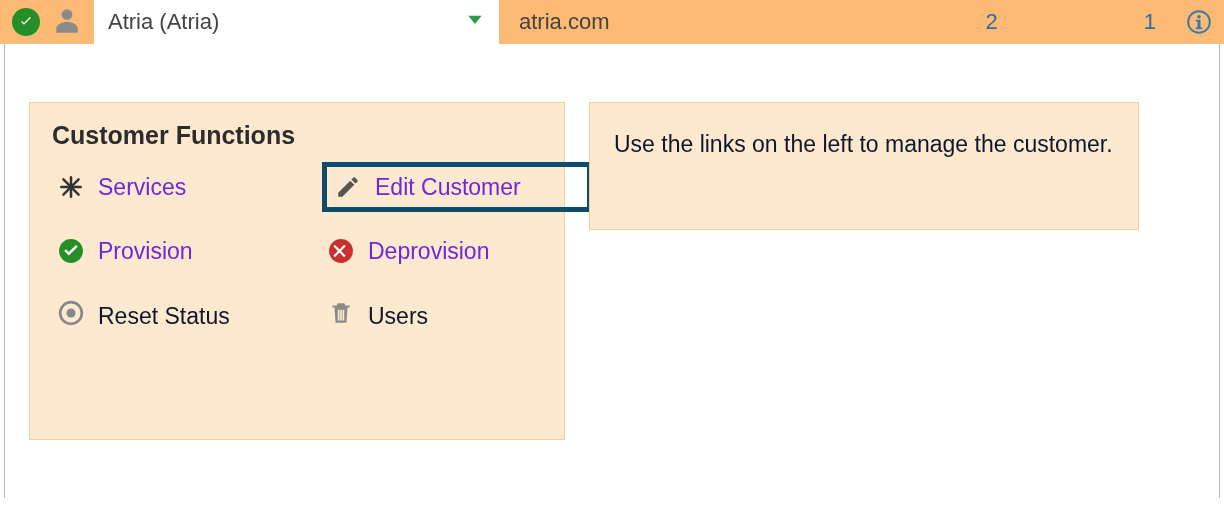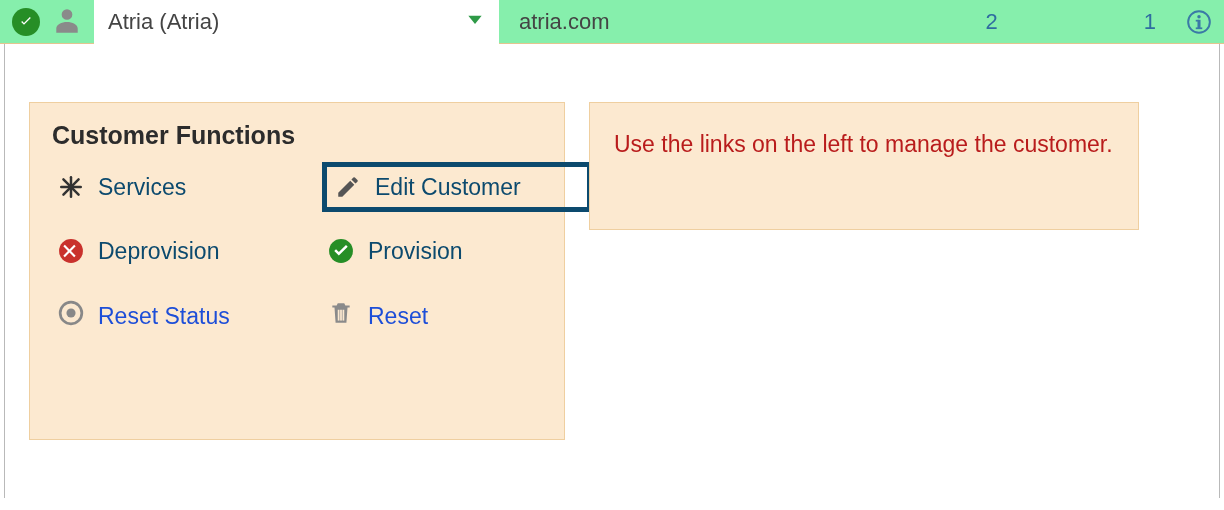"Atria (Atria)" .topbar { background: #86efac -> #fdba74 }
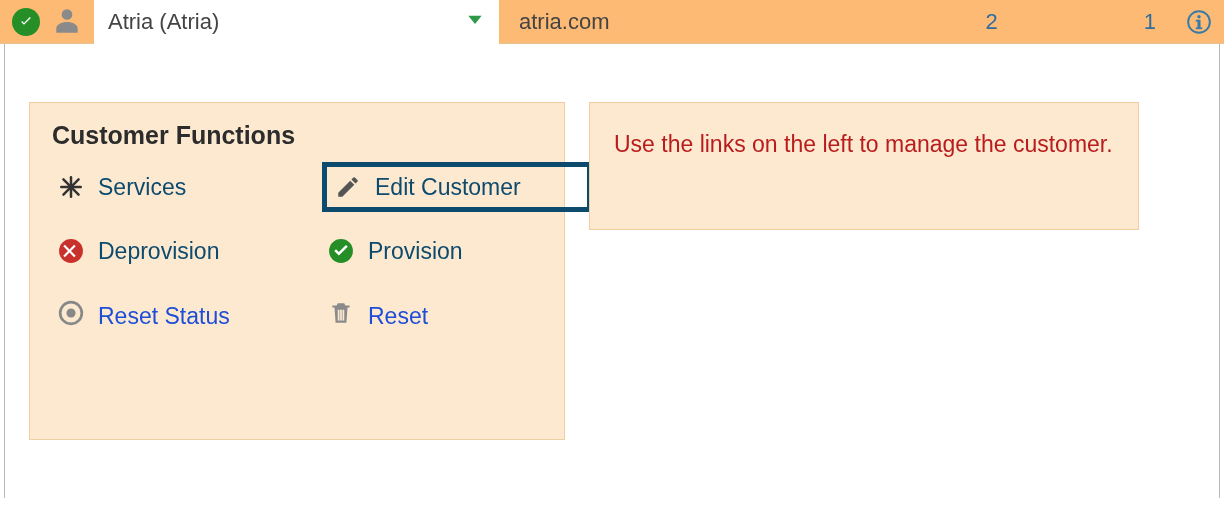"Use the links on the" .help-card { color: #b91c1c -> #0f172a }
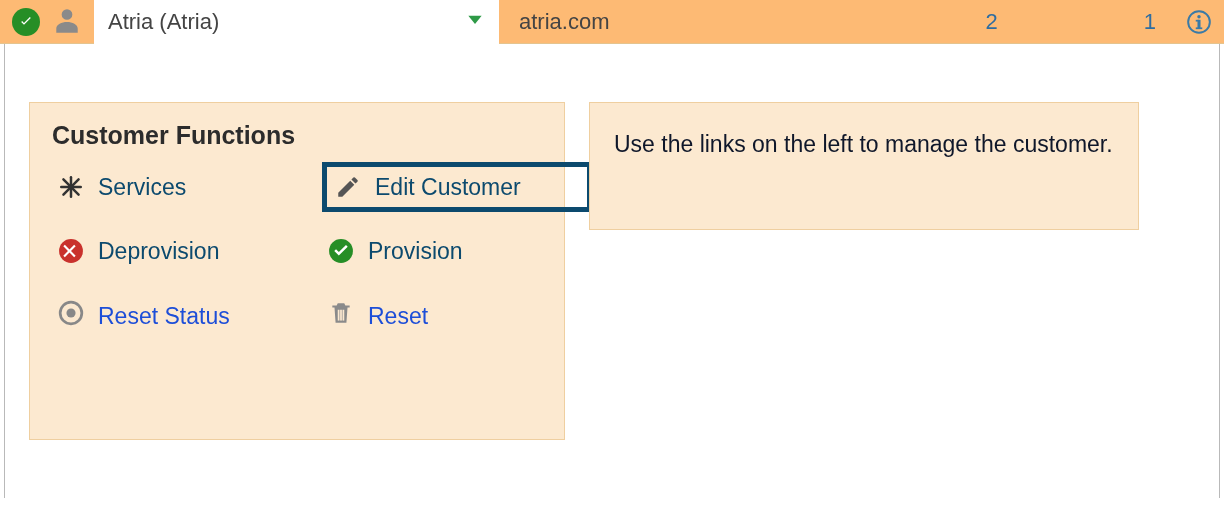"Services" .func-label { color: #0c4a6e -> #6d28d9 }
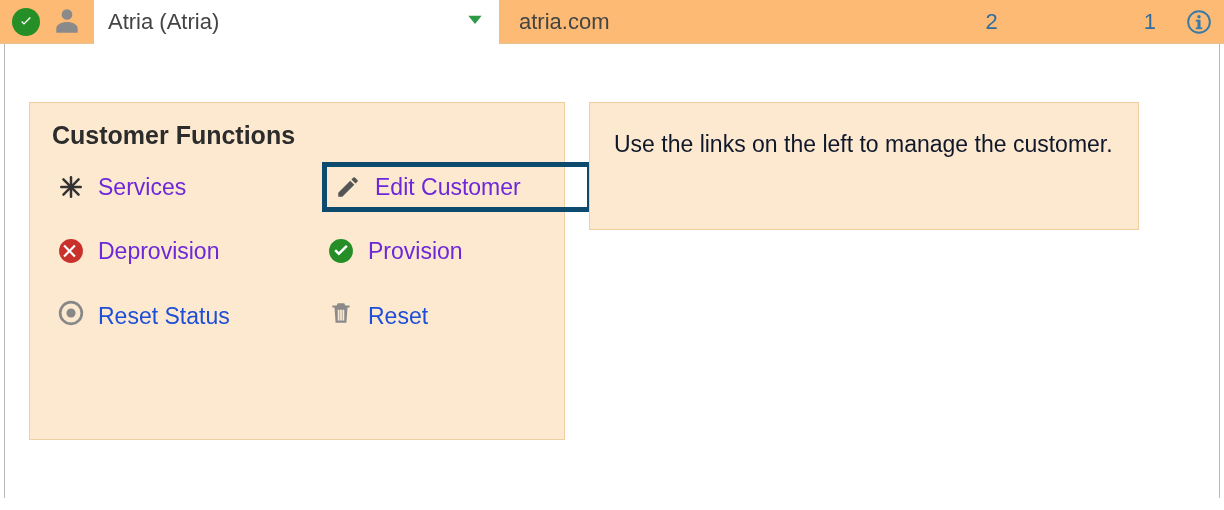"Deprovision" a.func-item { order: before "Provision" -> after "Provision" }
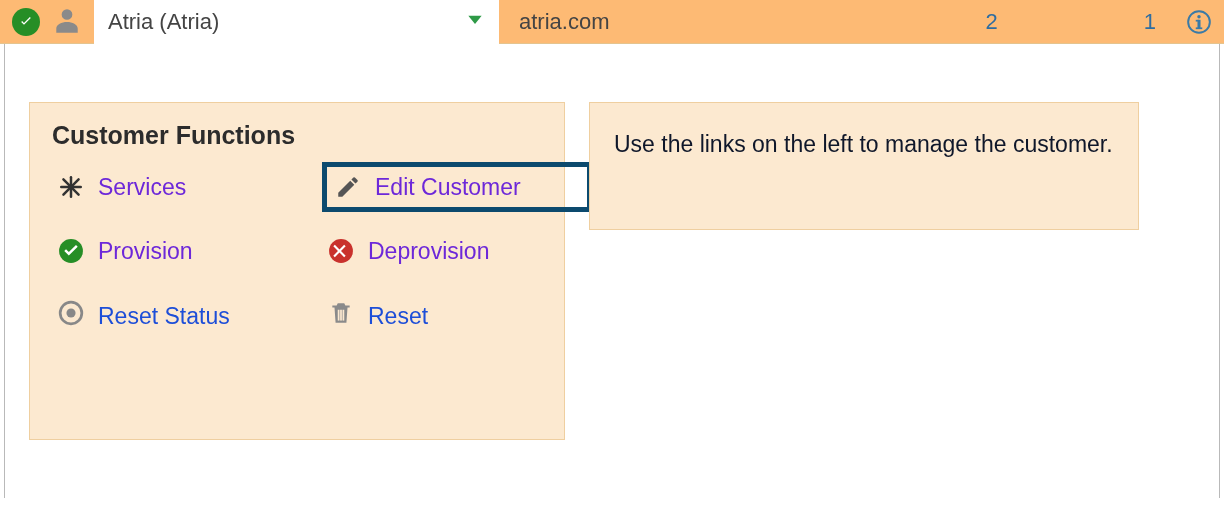"Reset Status" .func-label.plain { color: #1d4ed8 -> #0f172a }
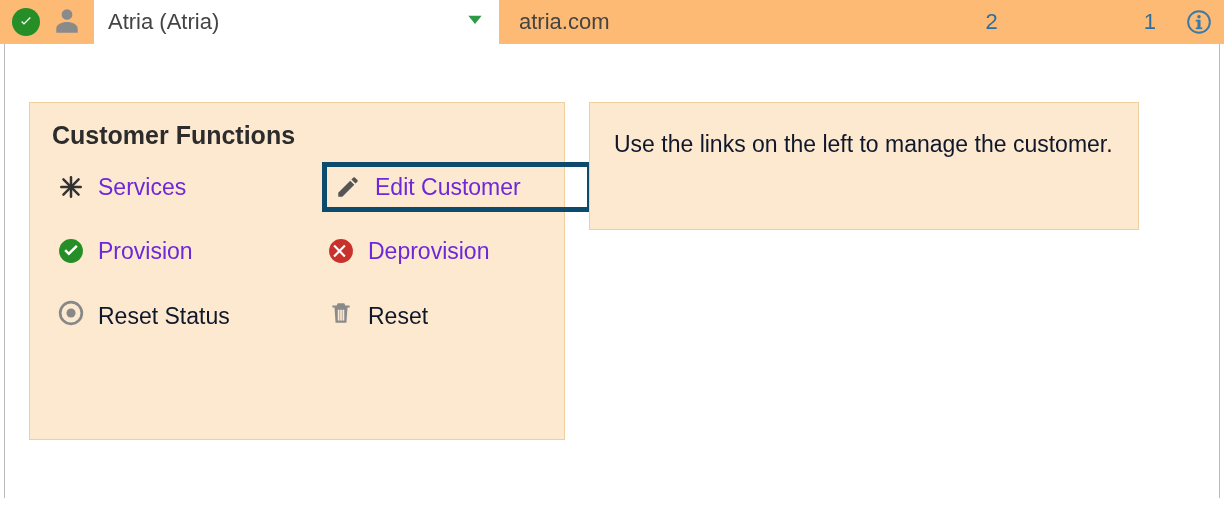"Reset" span.func-label { text: Reset -> Users }
